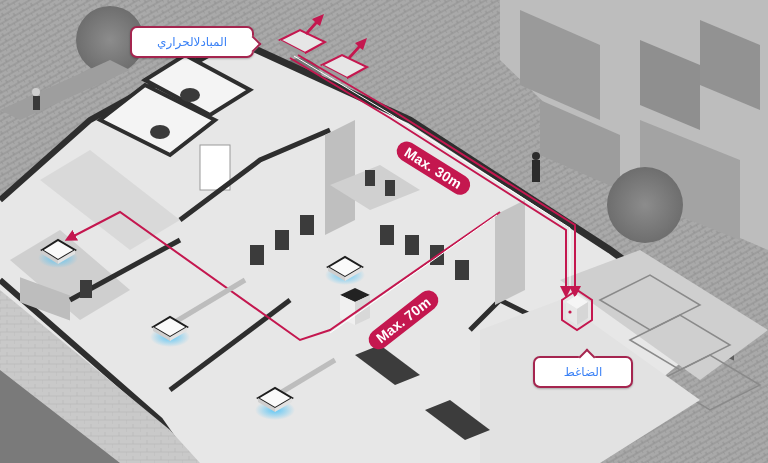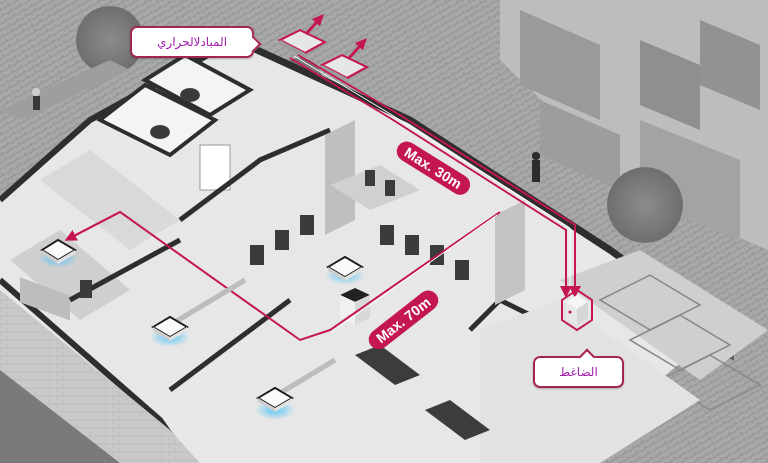"المبادلالحراري" .callout { color: #a21caf -> #3b82f6 }
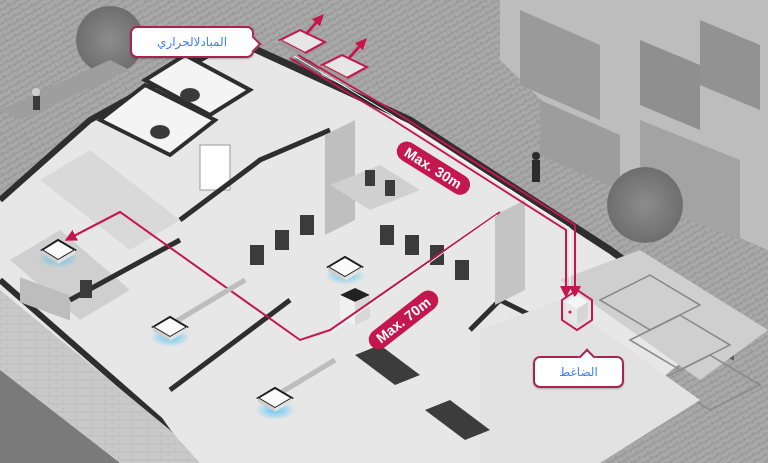"الضاغط" div.callout { width: 91px -> 100px }
